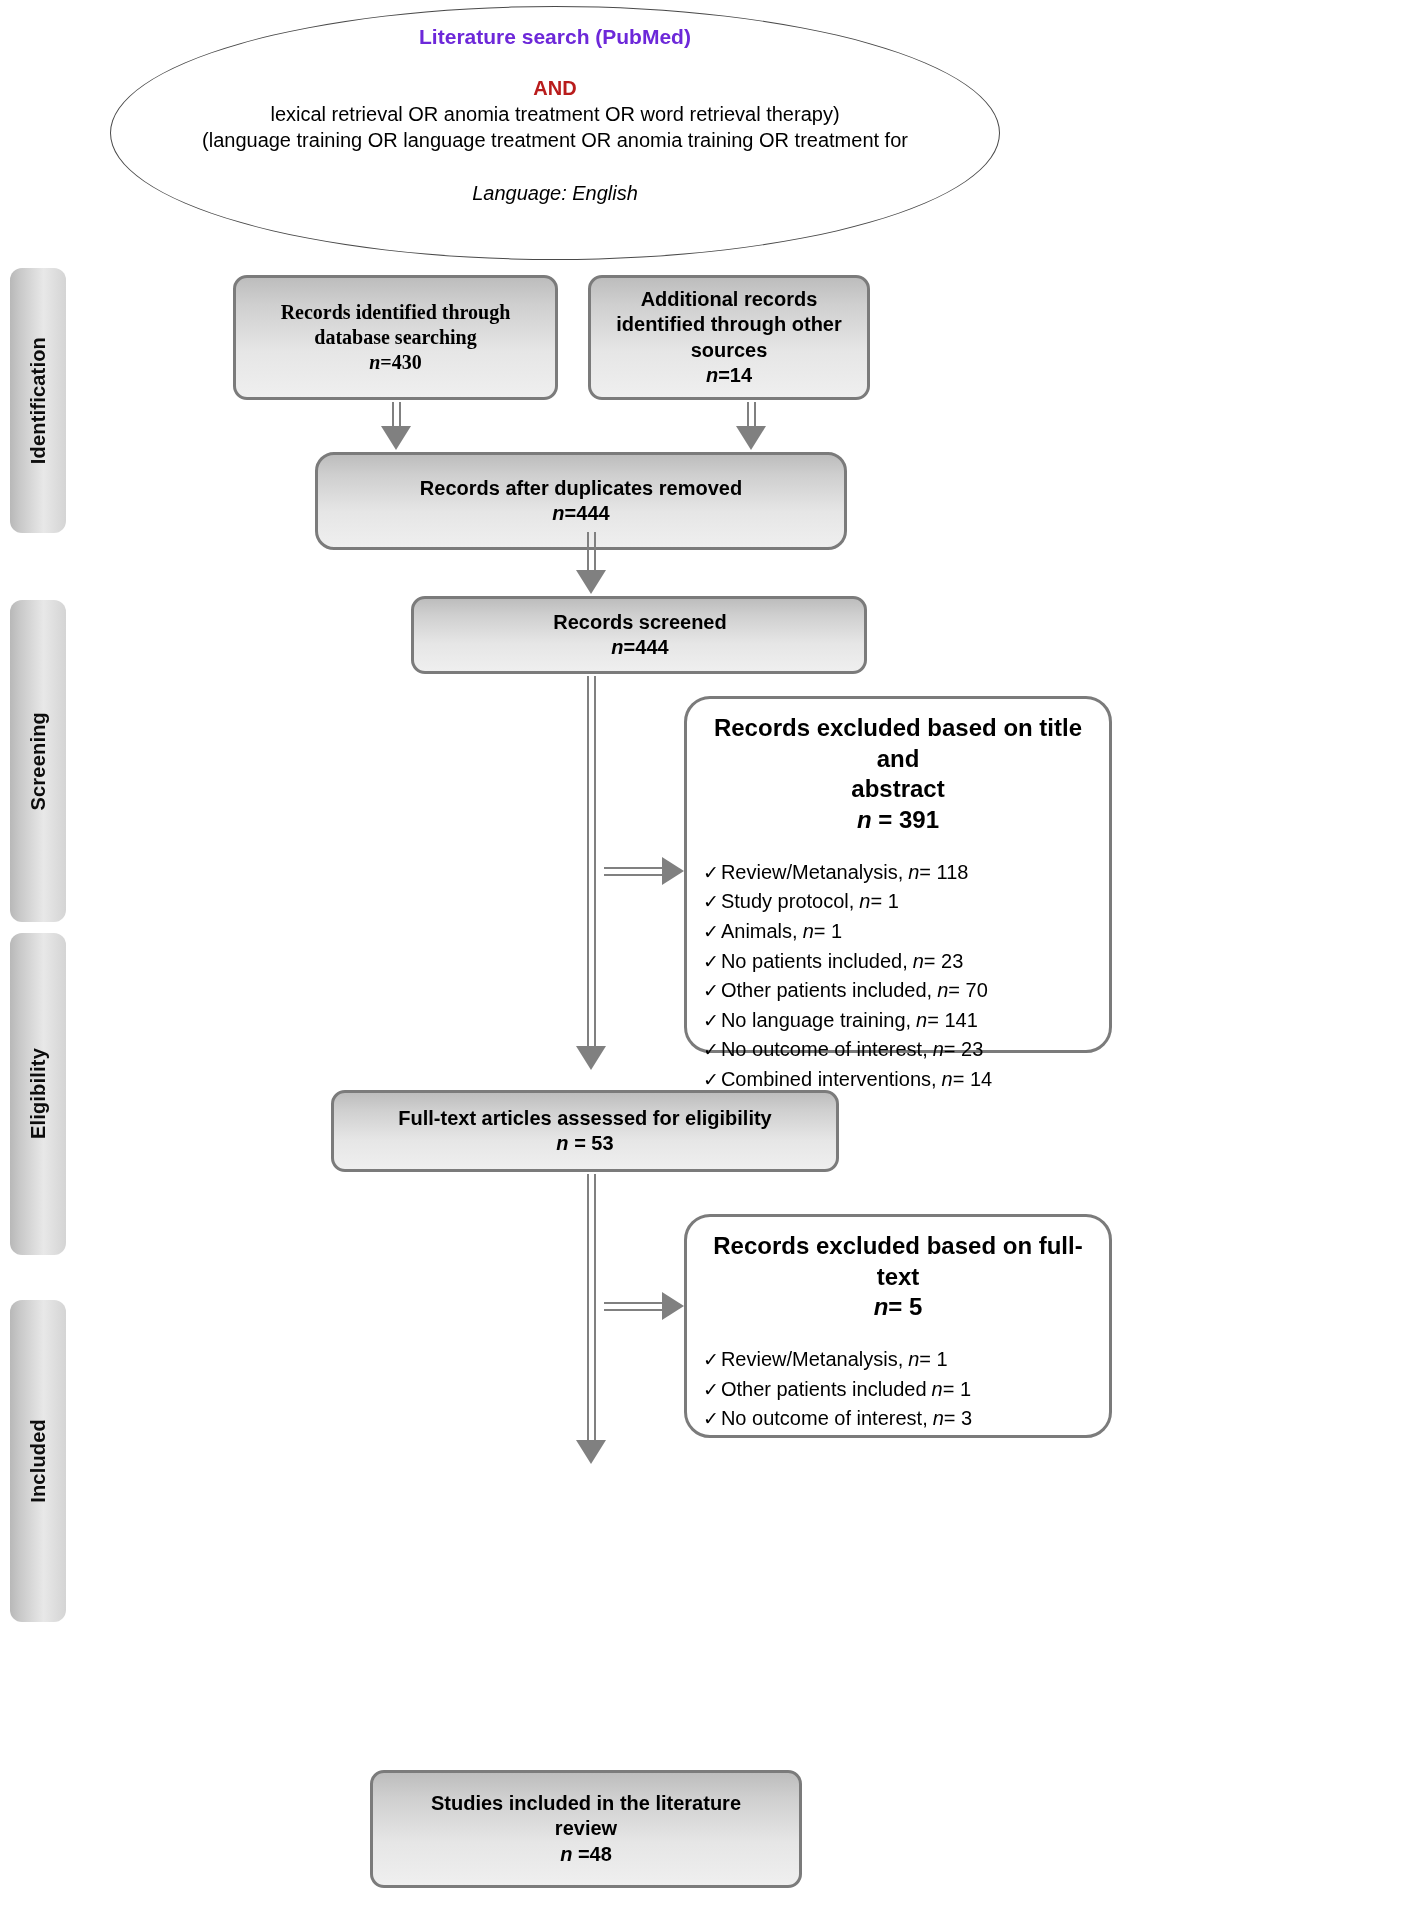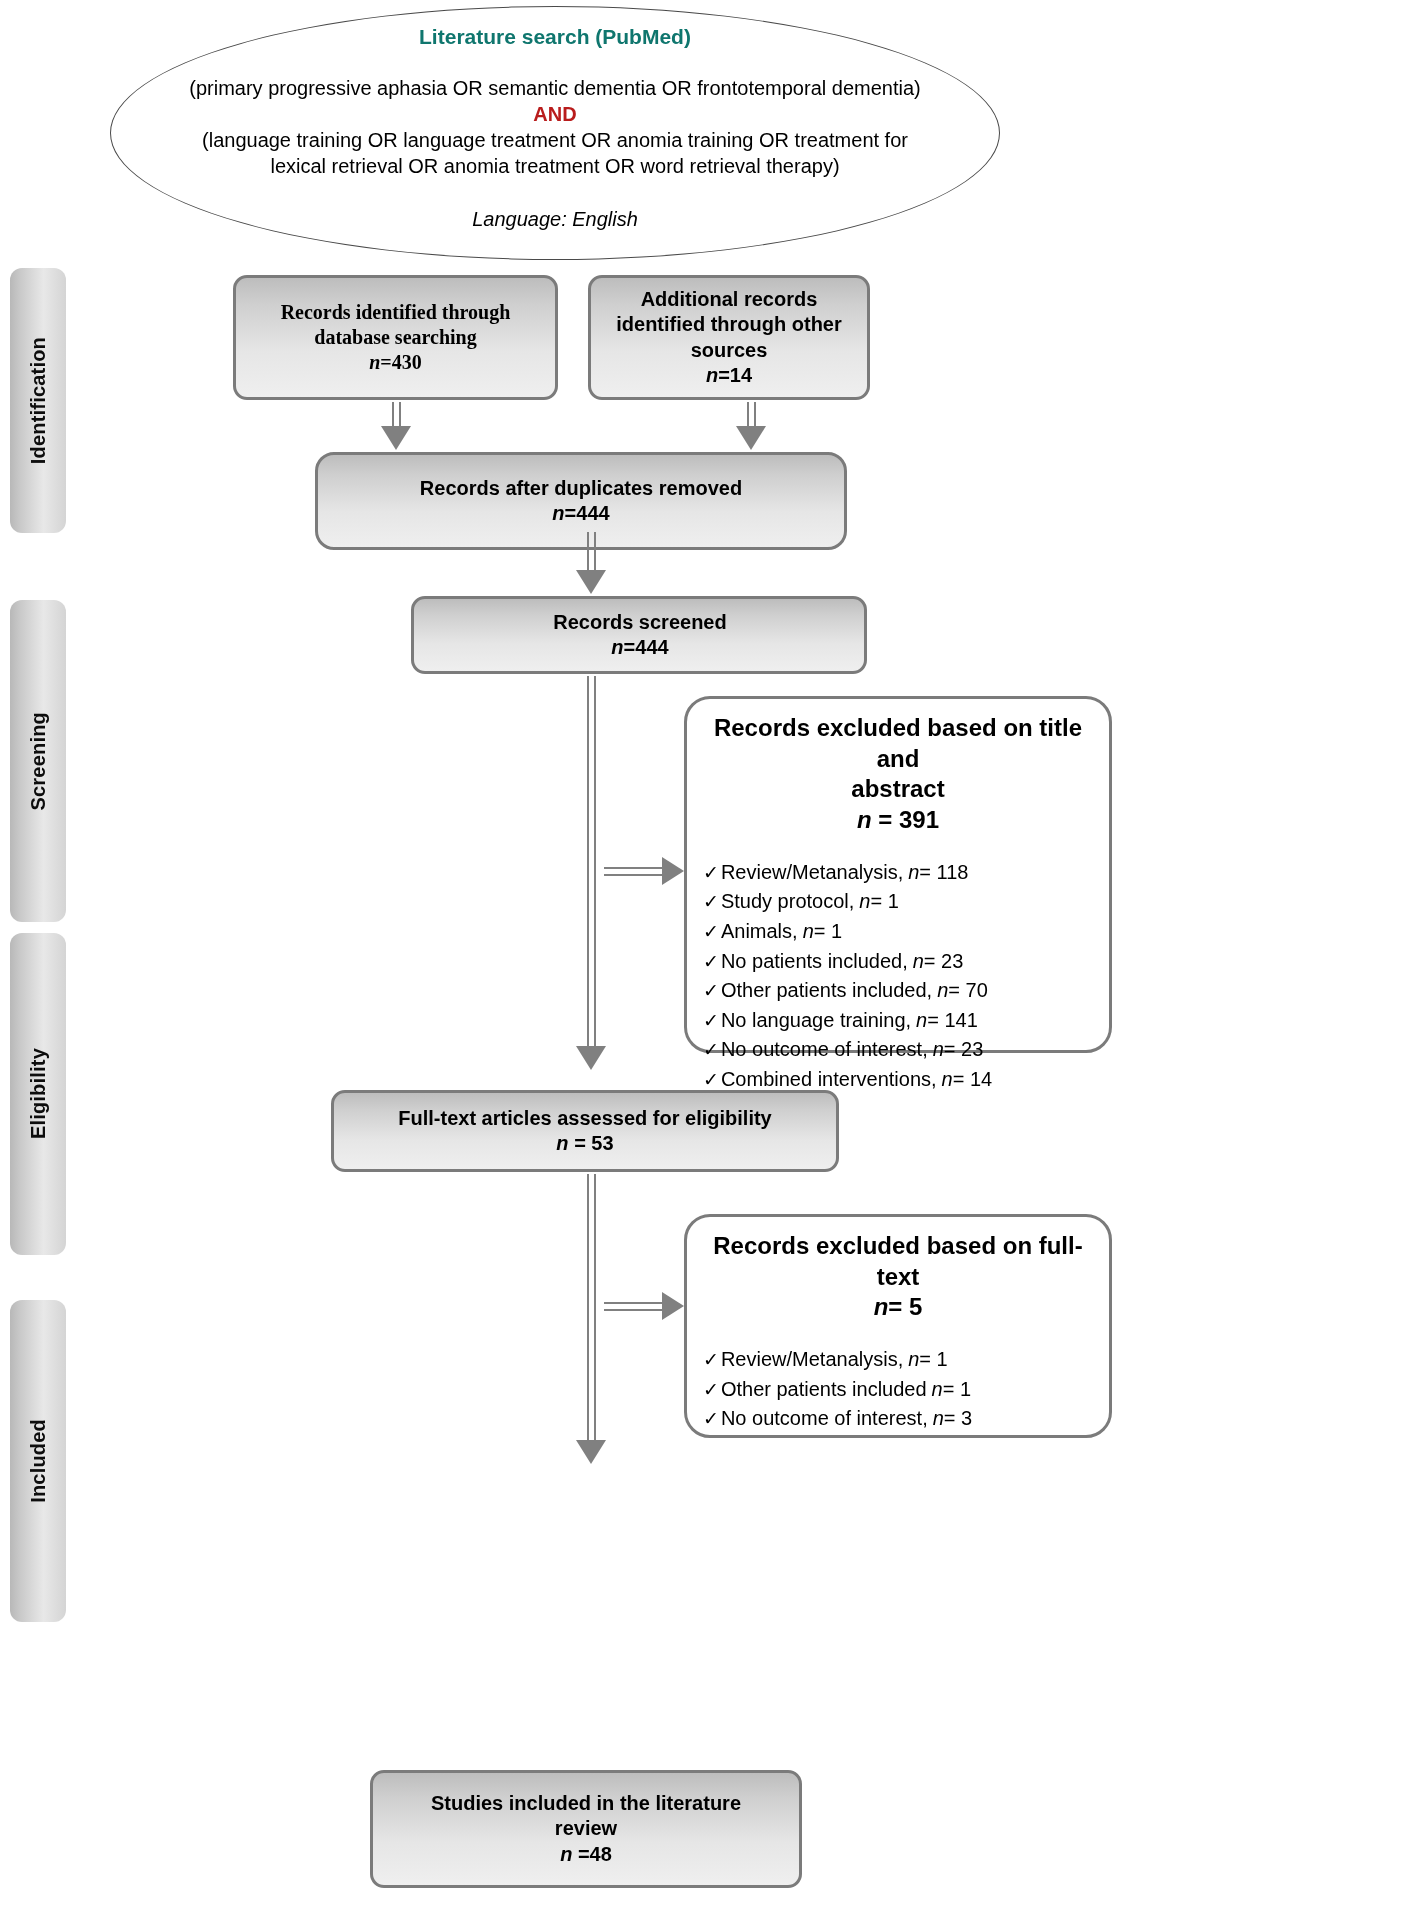"Literature search (PubMed)" .ellipse .e-title { color: #0f766e -> #6d28d9 }
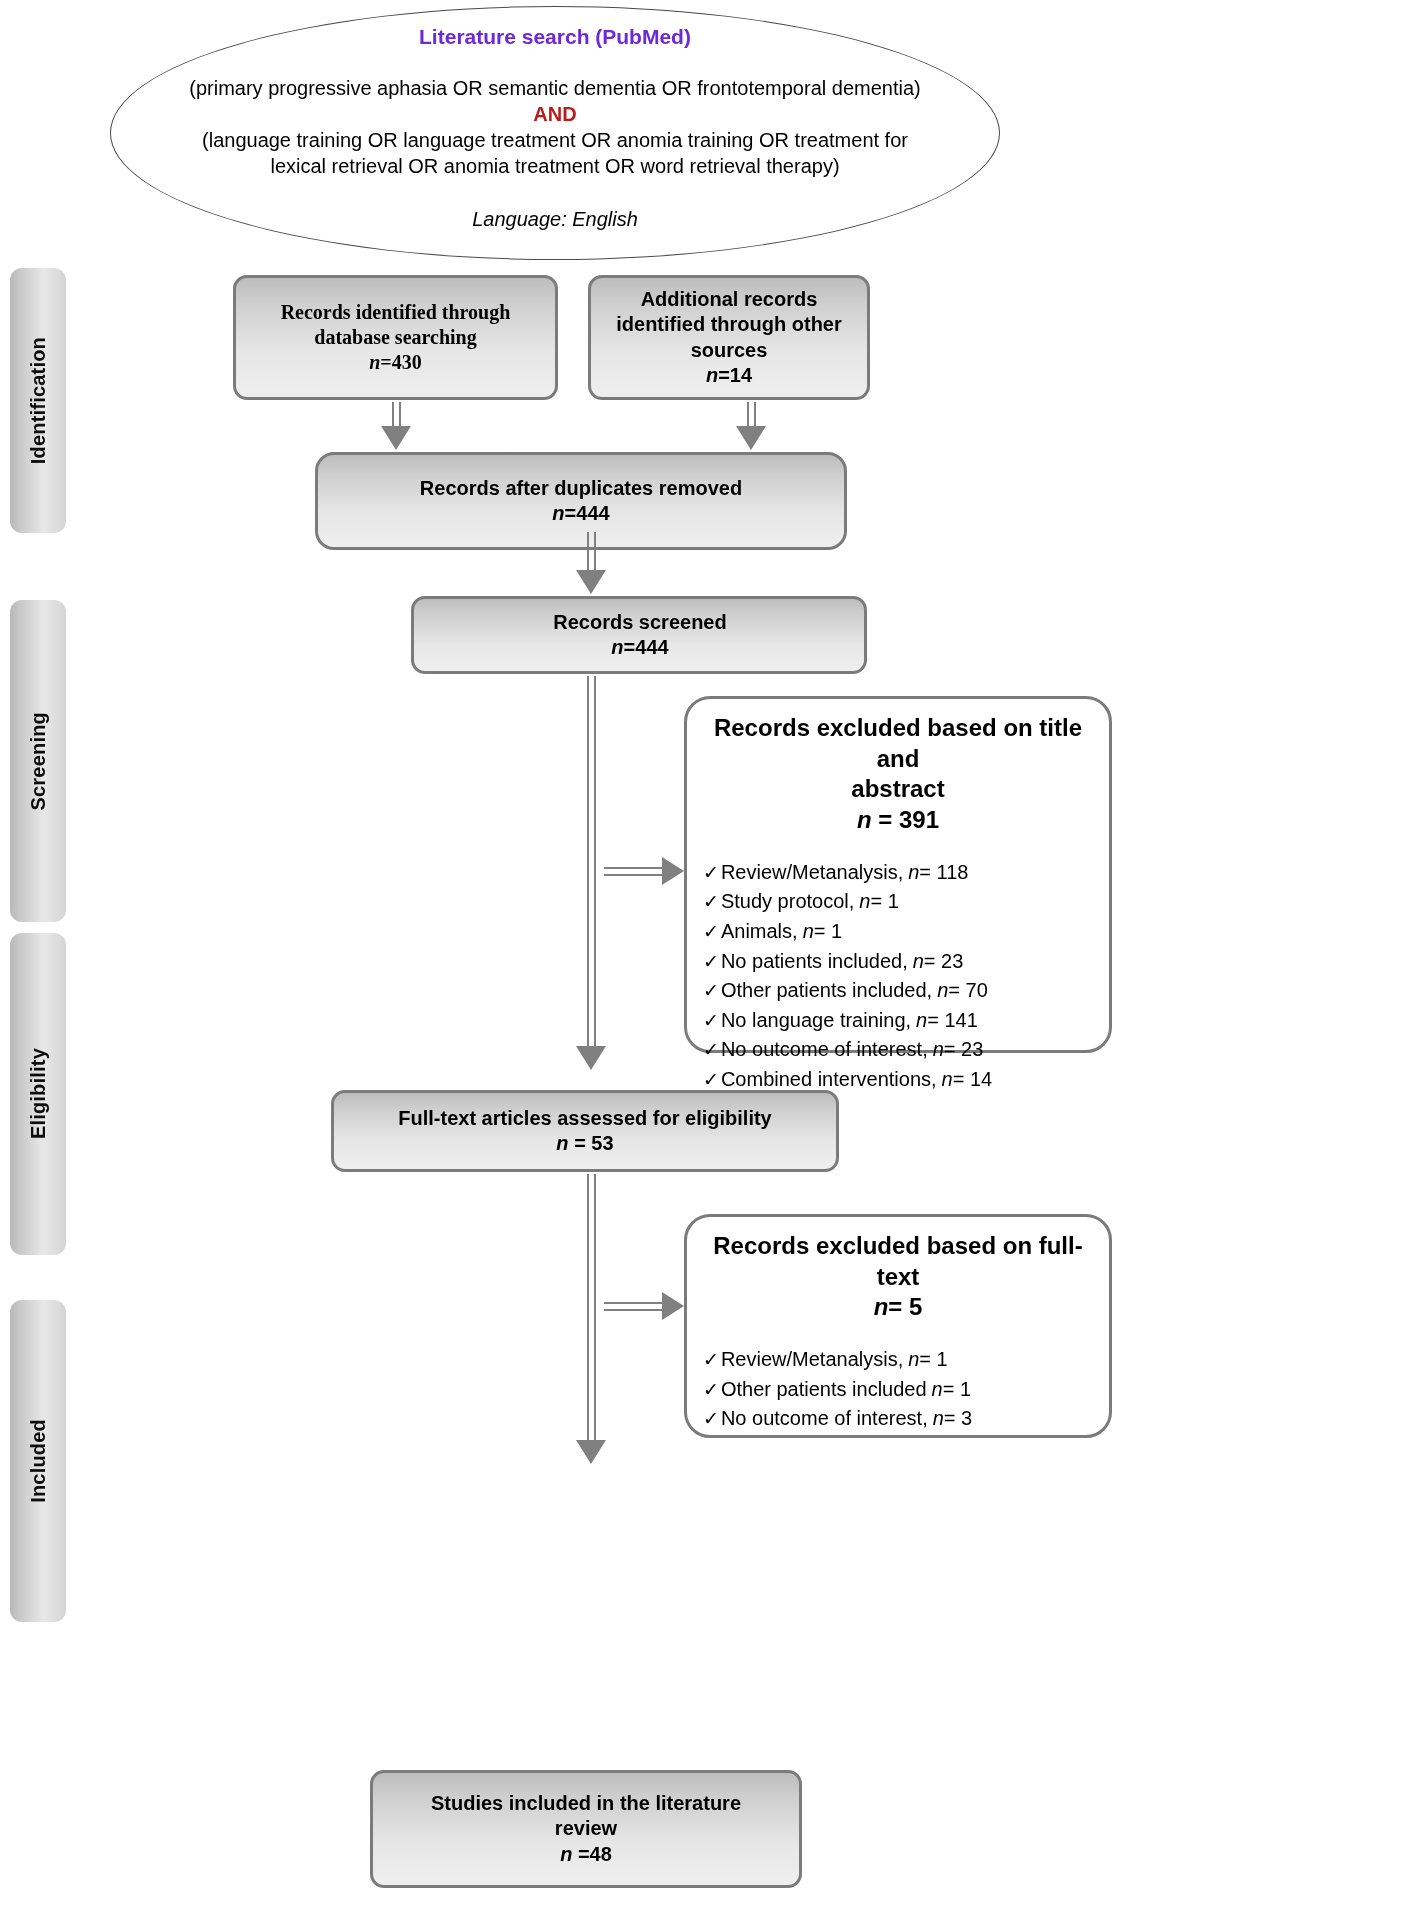"(primary progressive aphasia OR semantic" div.e-line { html: <div>(primary progressive aphasia OR semantic dementia OR frontotemporal dementia)</div> -> none }
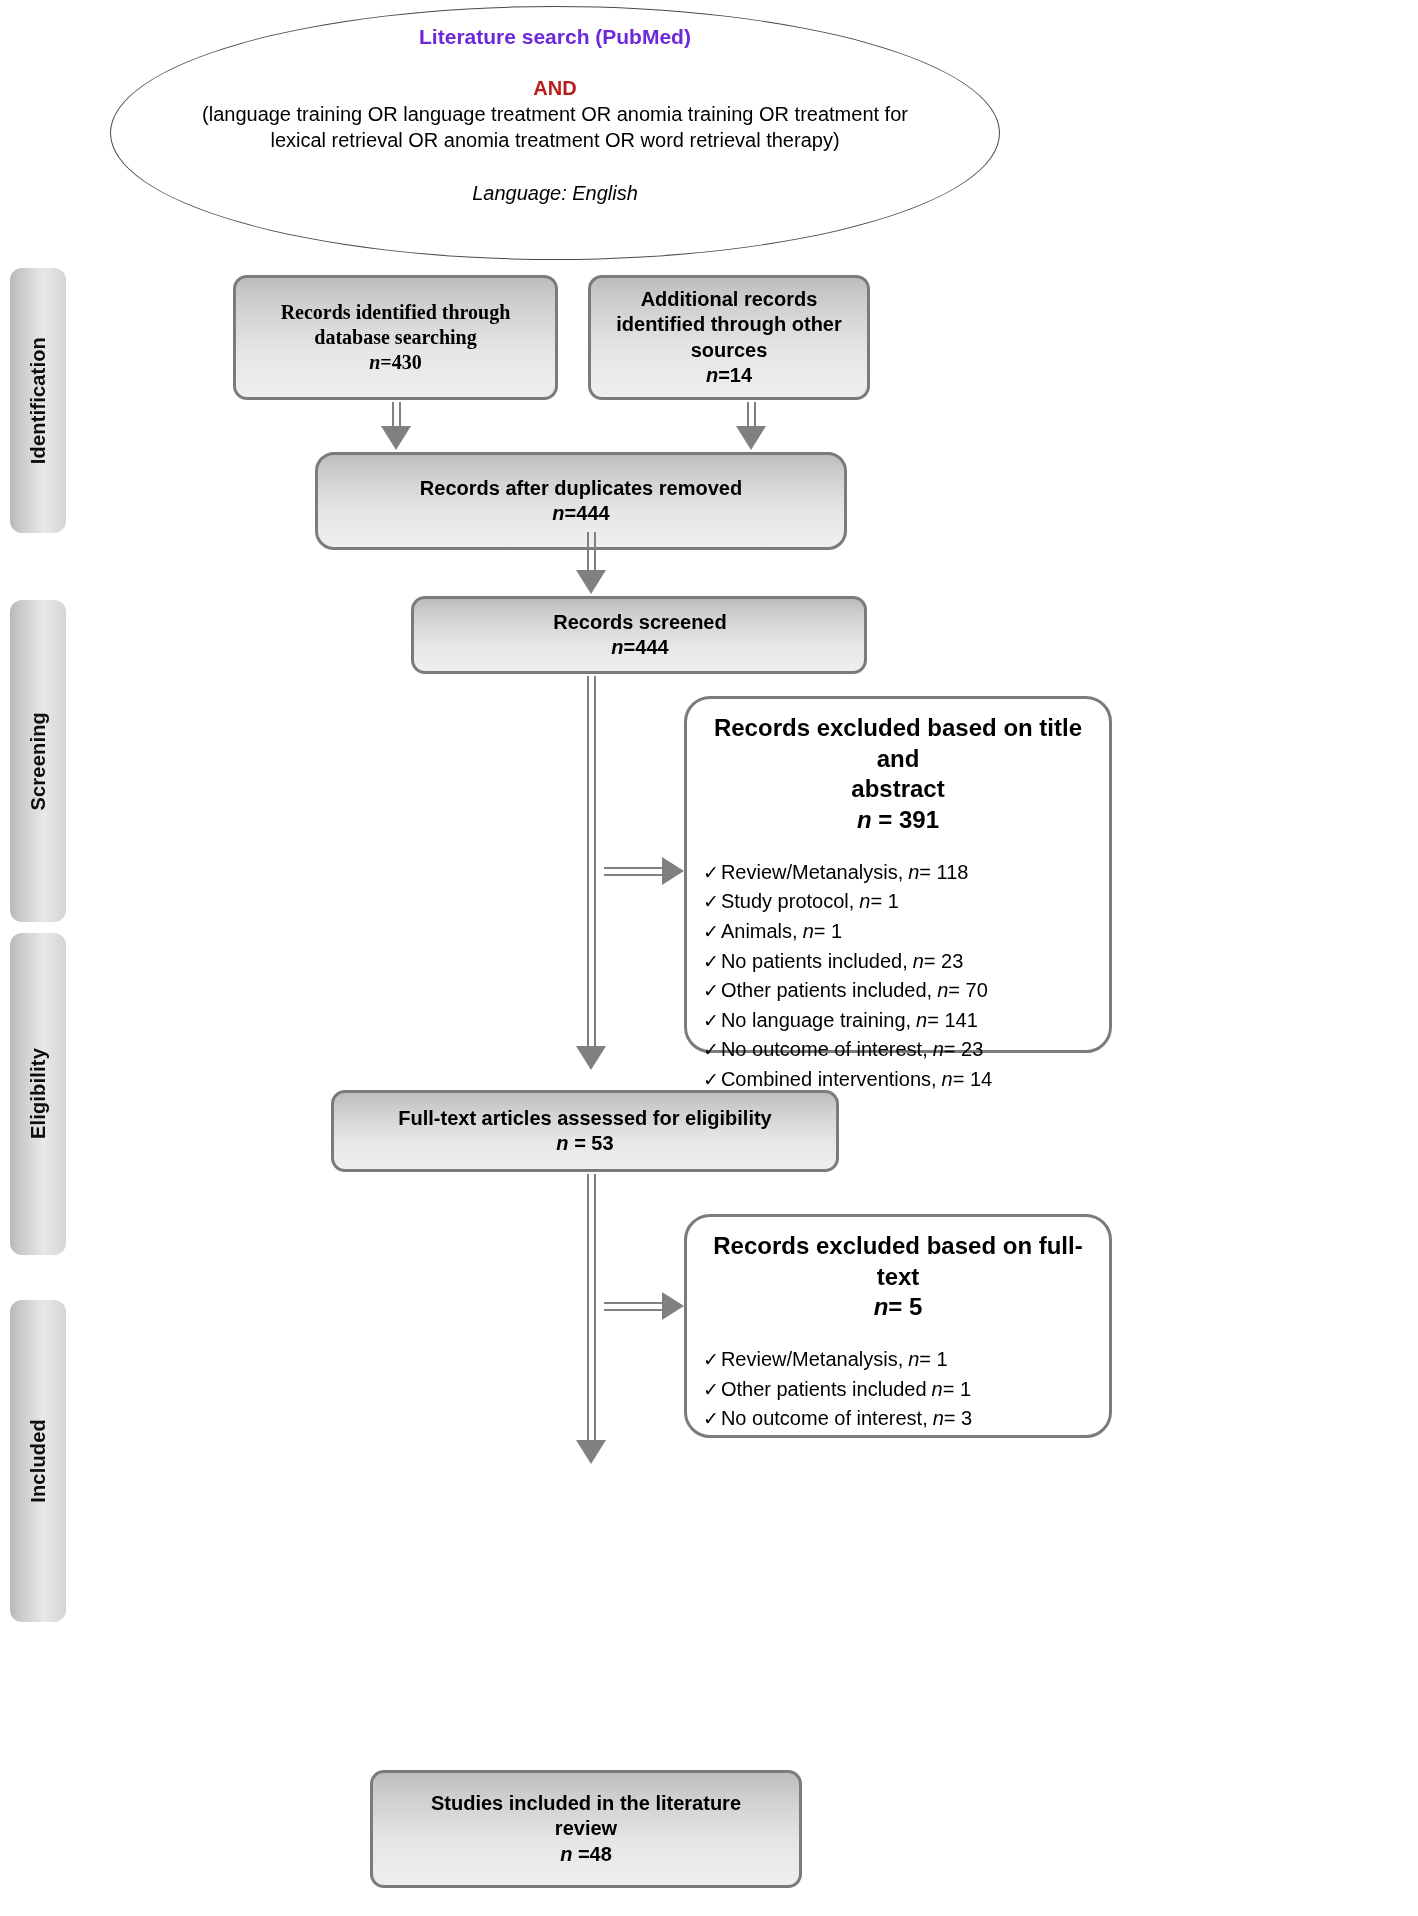"(language training OR language treatment" div.e-line { order: before "lexical retrieval OR anomia treatment" -> after "lexical retrieval OR anomia treatment" }
